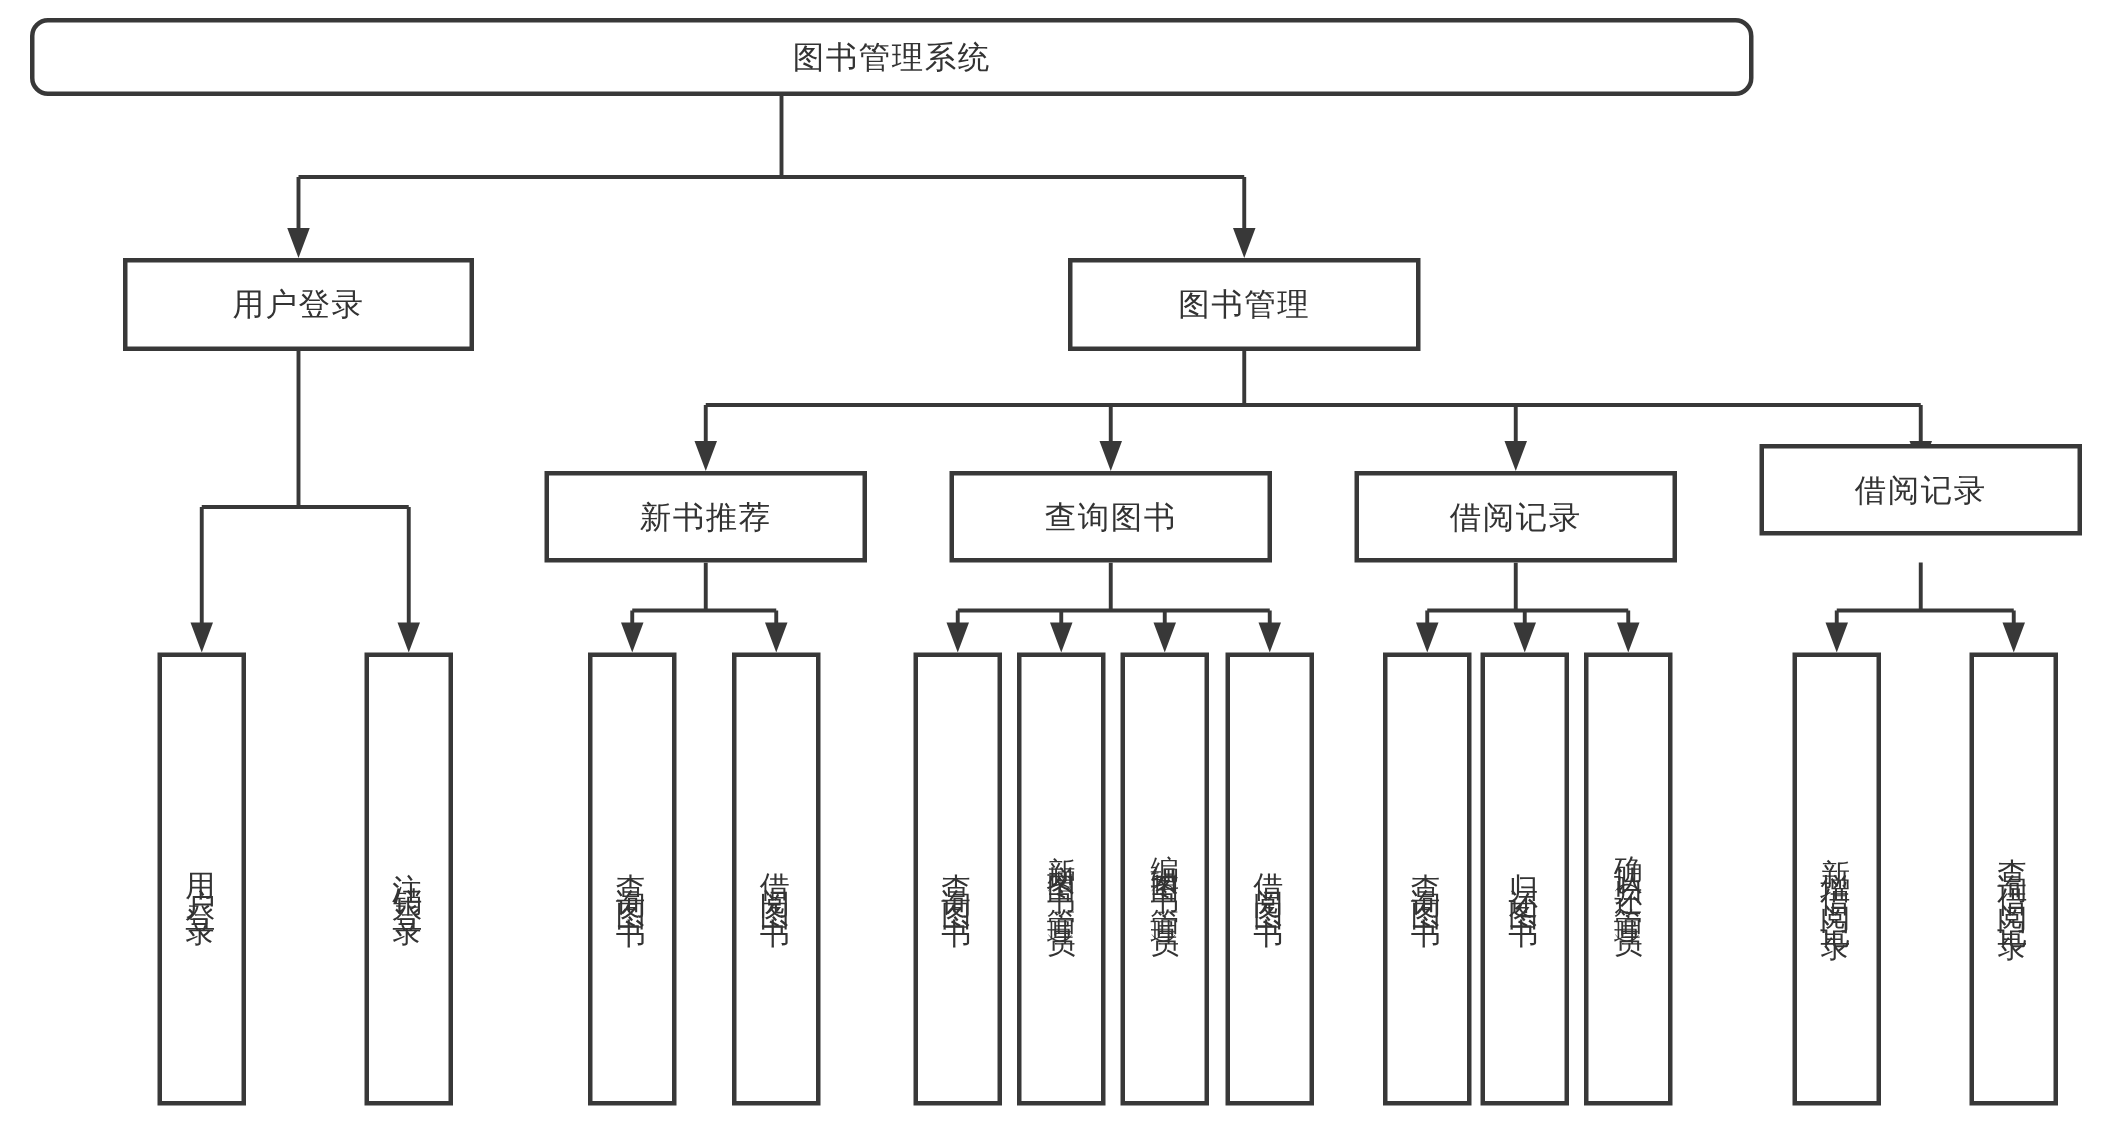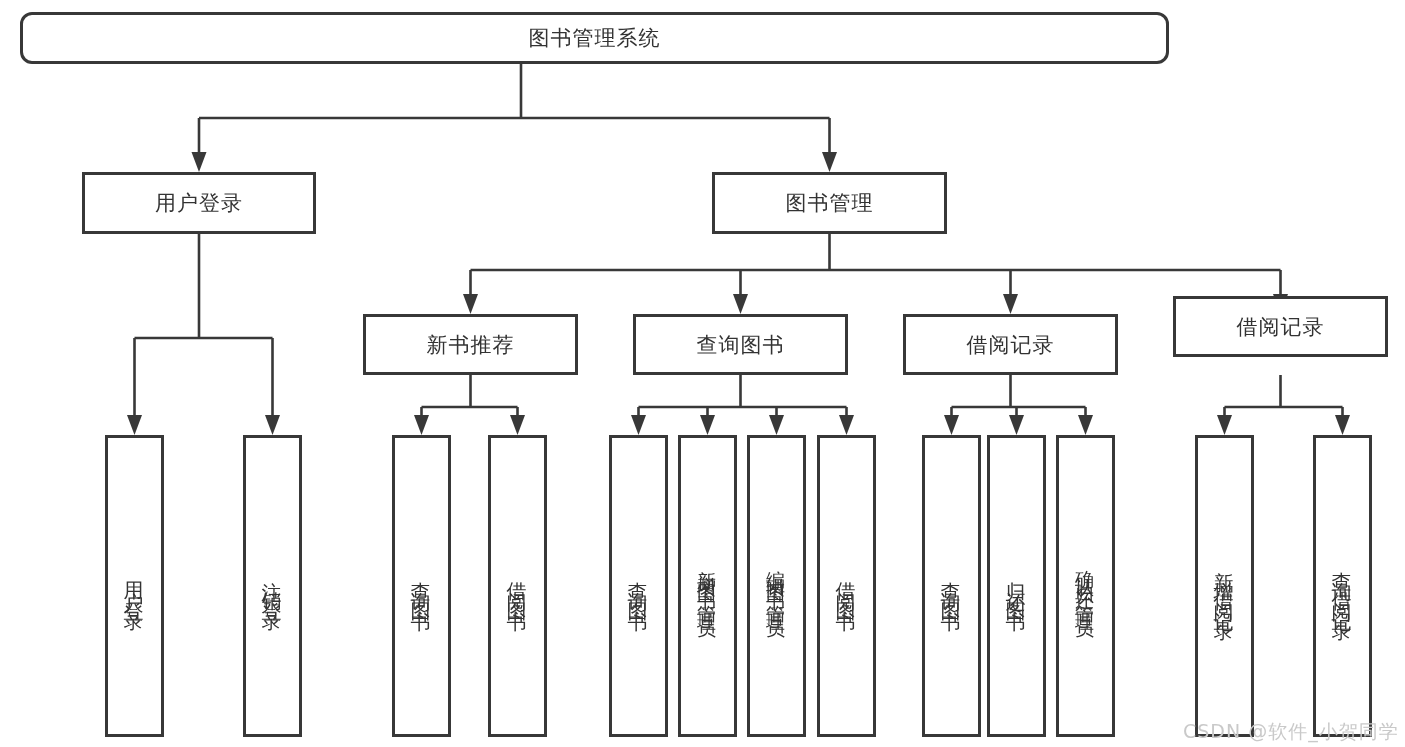"CSDN @软件_小贺同学" div.watermark { html: <div>CSDN @软件_小贺同学</div> -> none }
